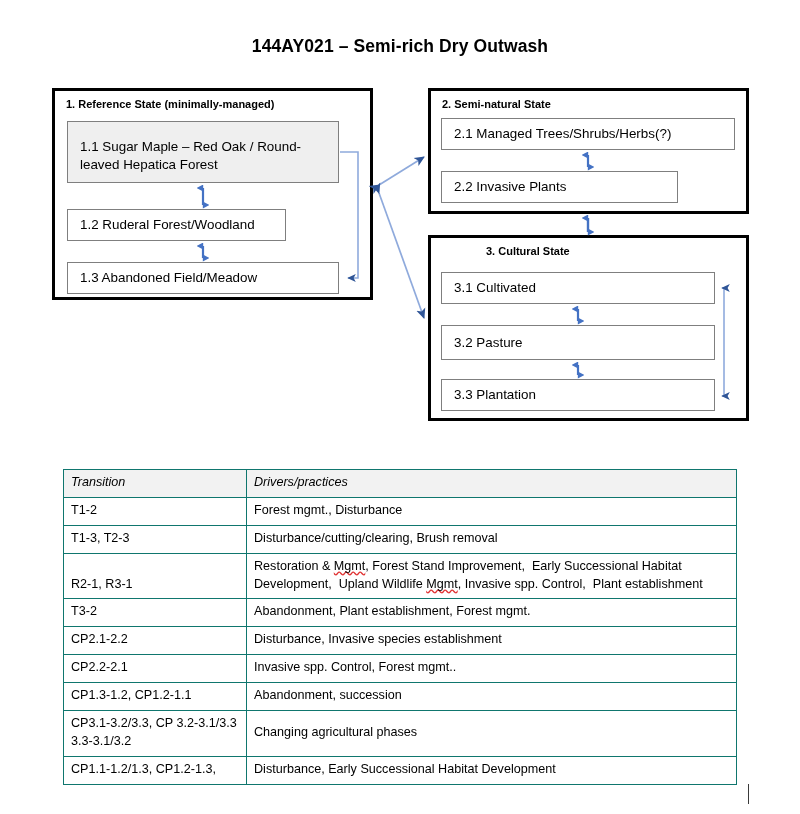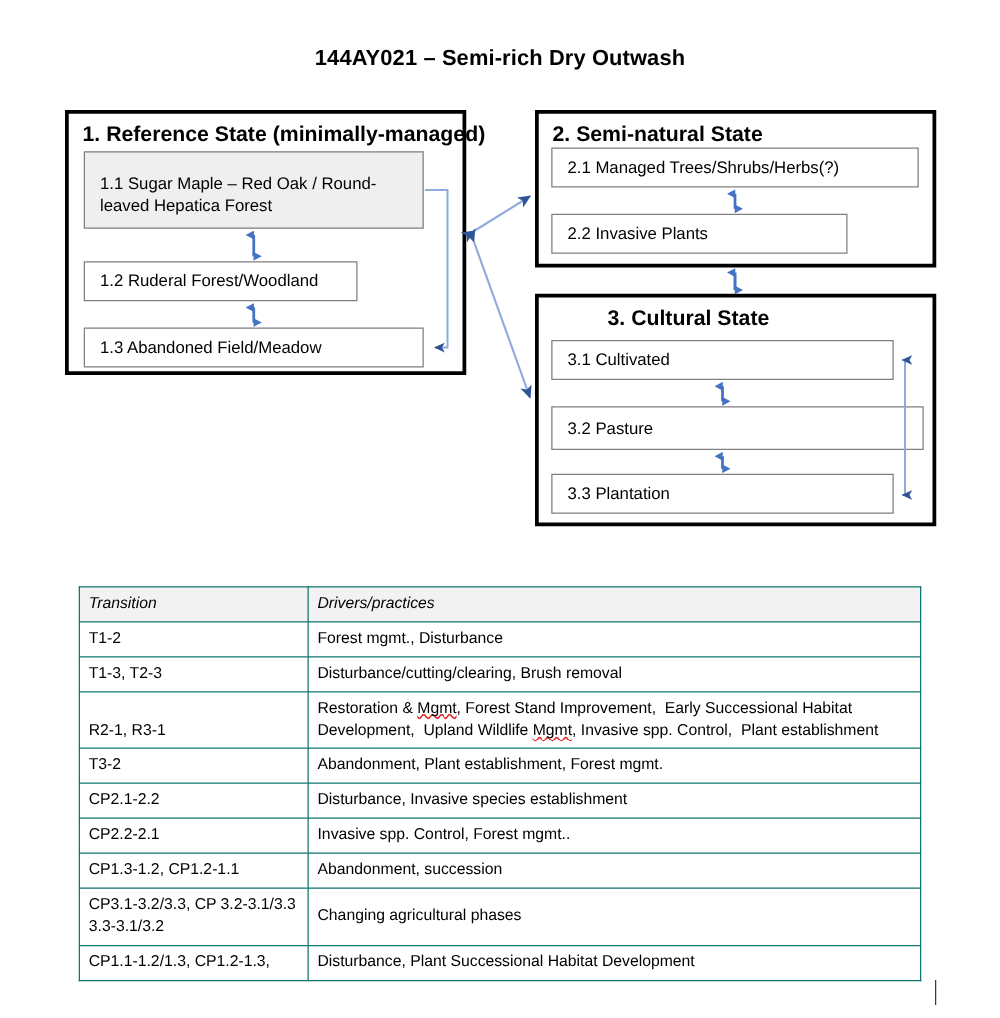"1. Reference State (minimally-managed)" .state-title { font-size: 17px -> 11px }
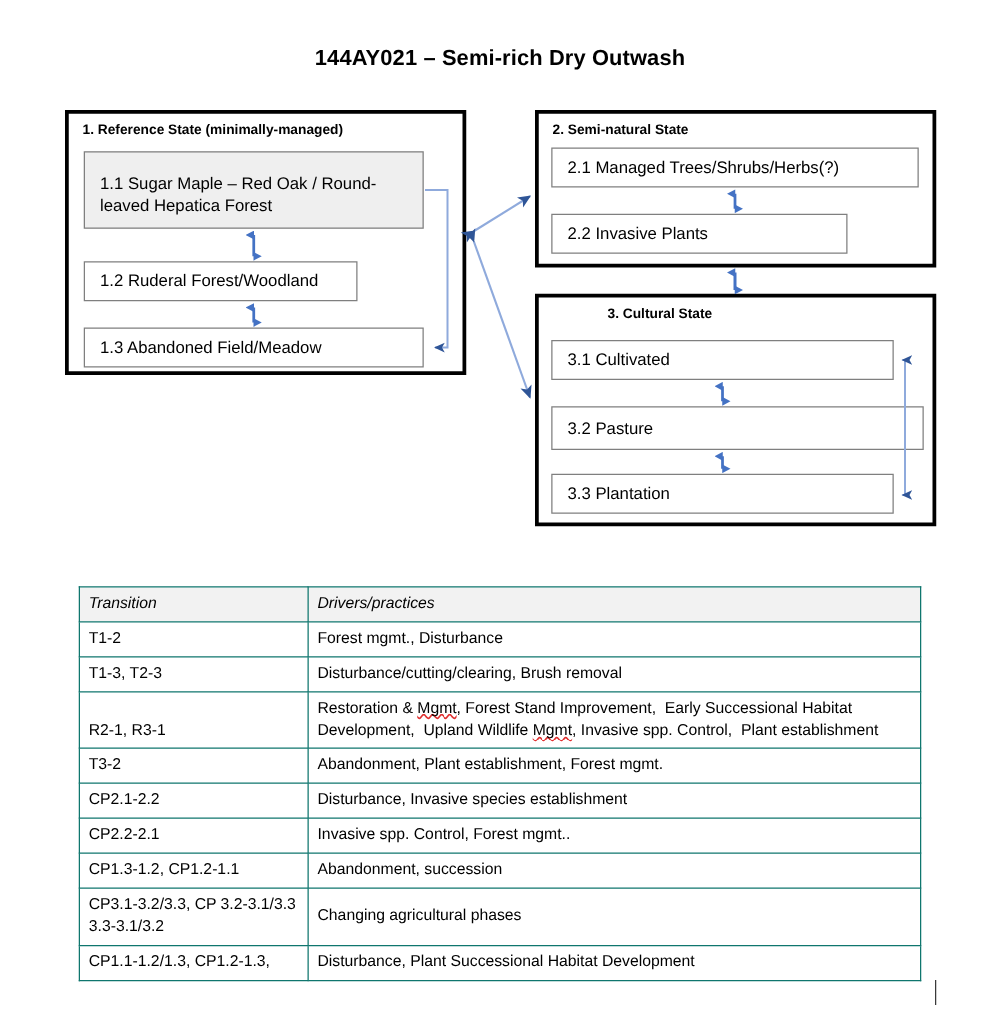"3.2 Pasture" #box-3-2 { width: 298px -> 274px }
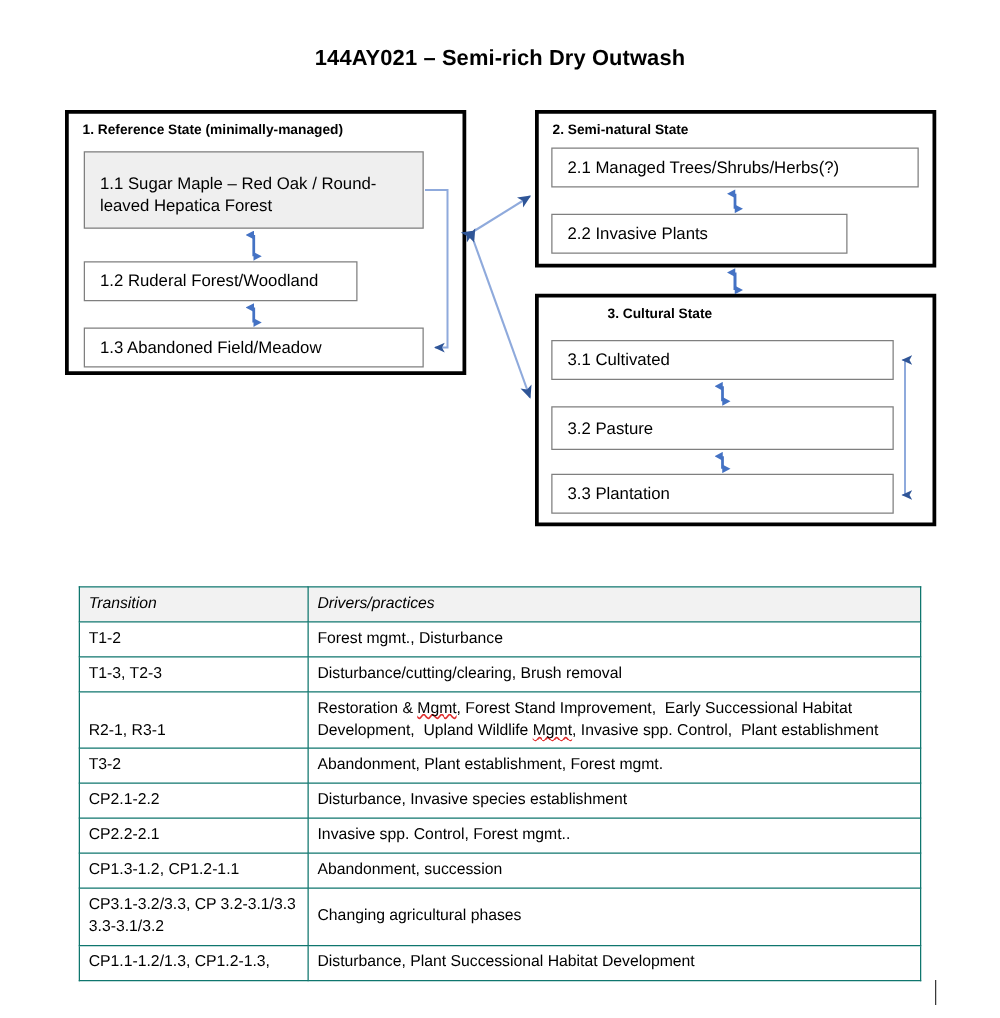"Disturbance, Plant Successional Habitat" td.drivers { text: Plant -> Early }
